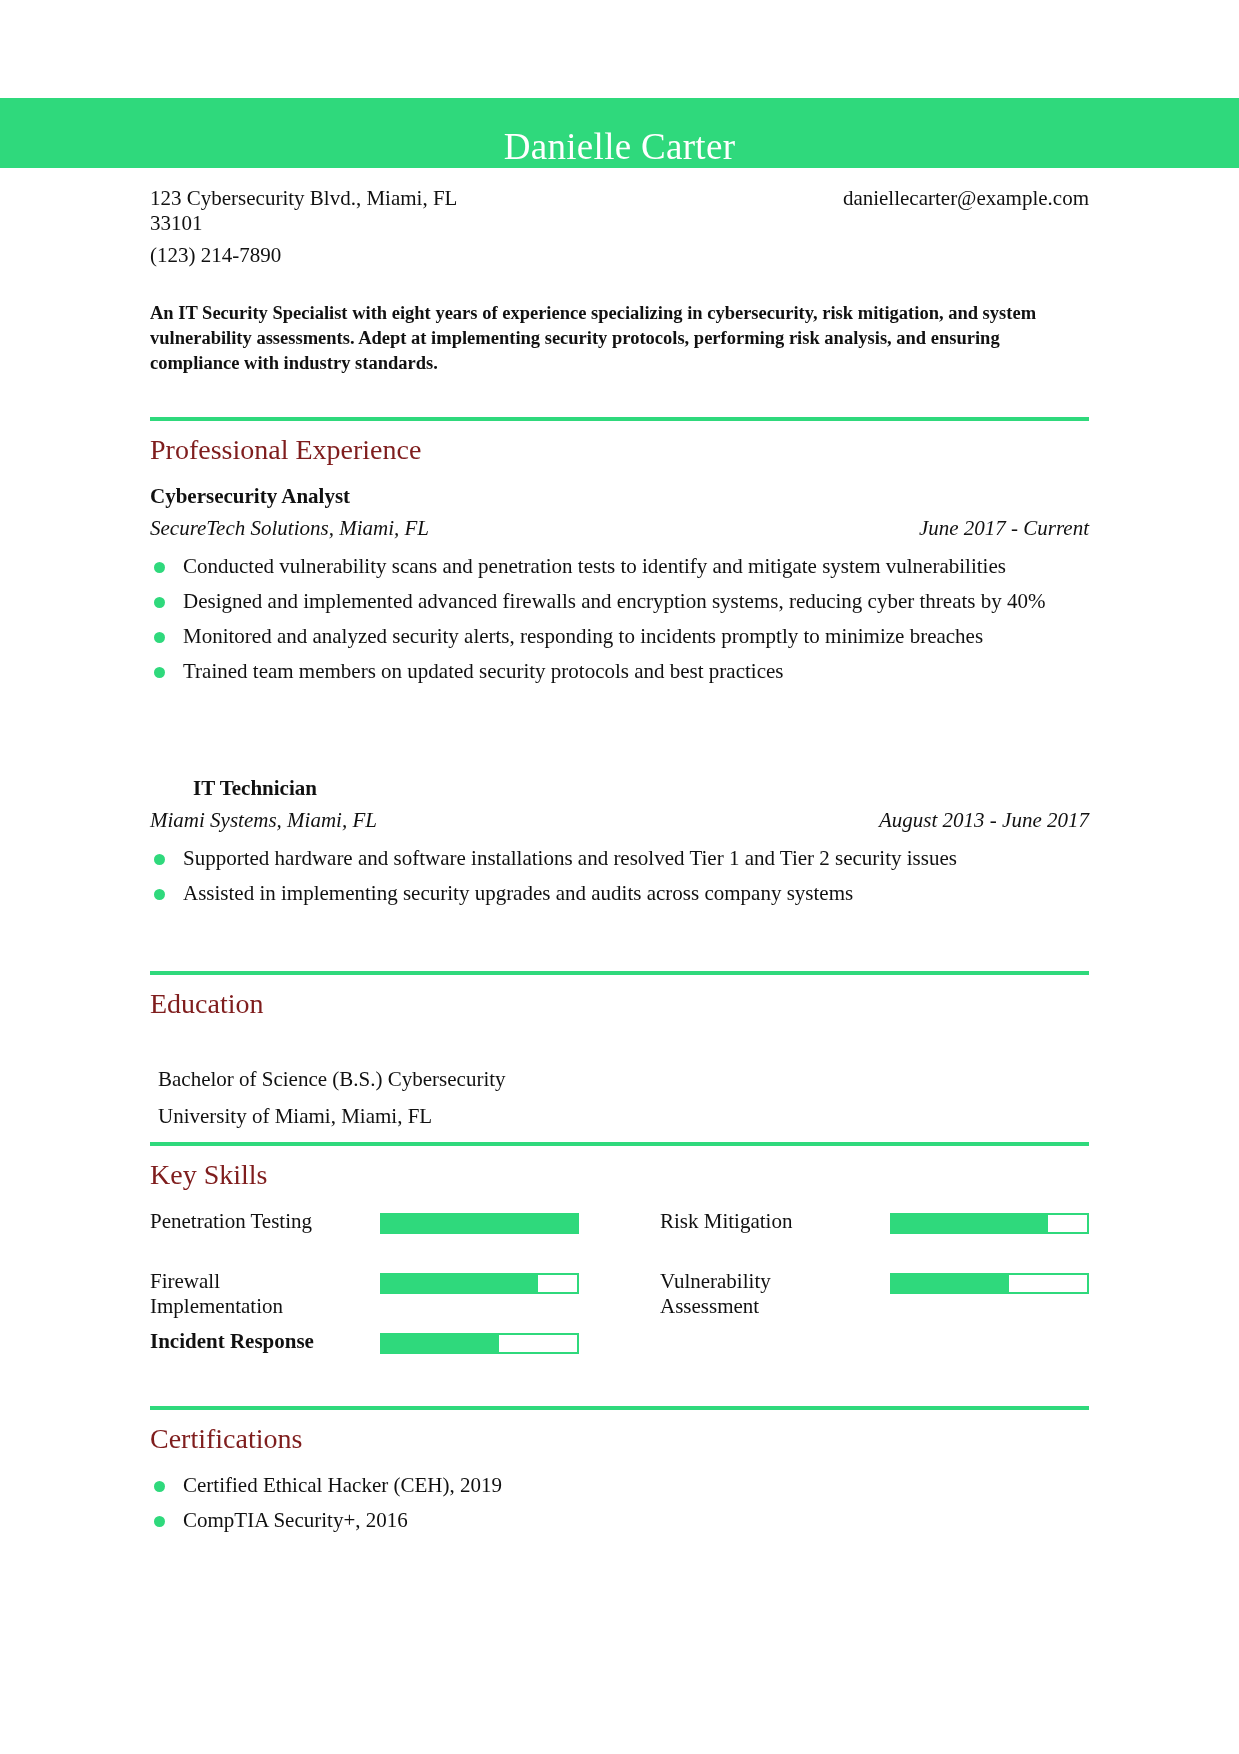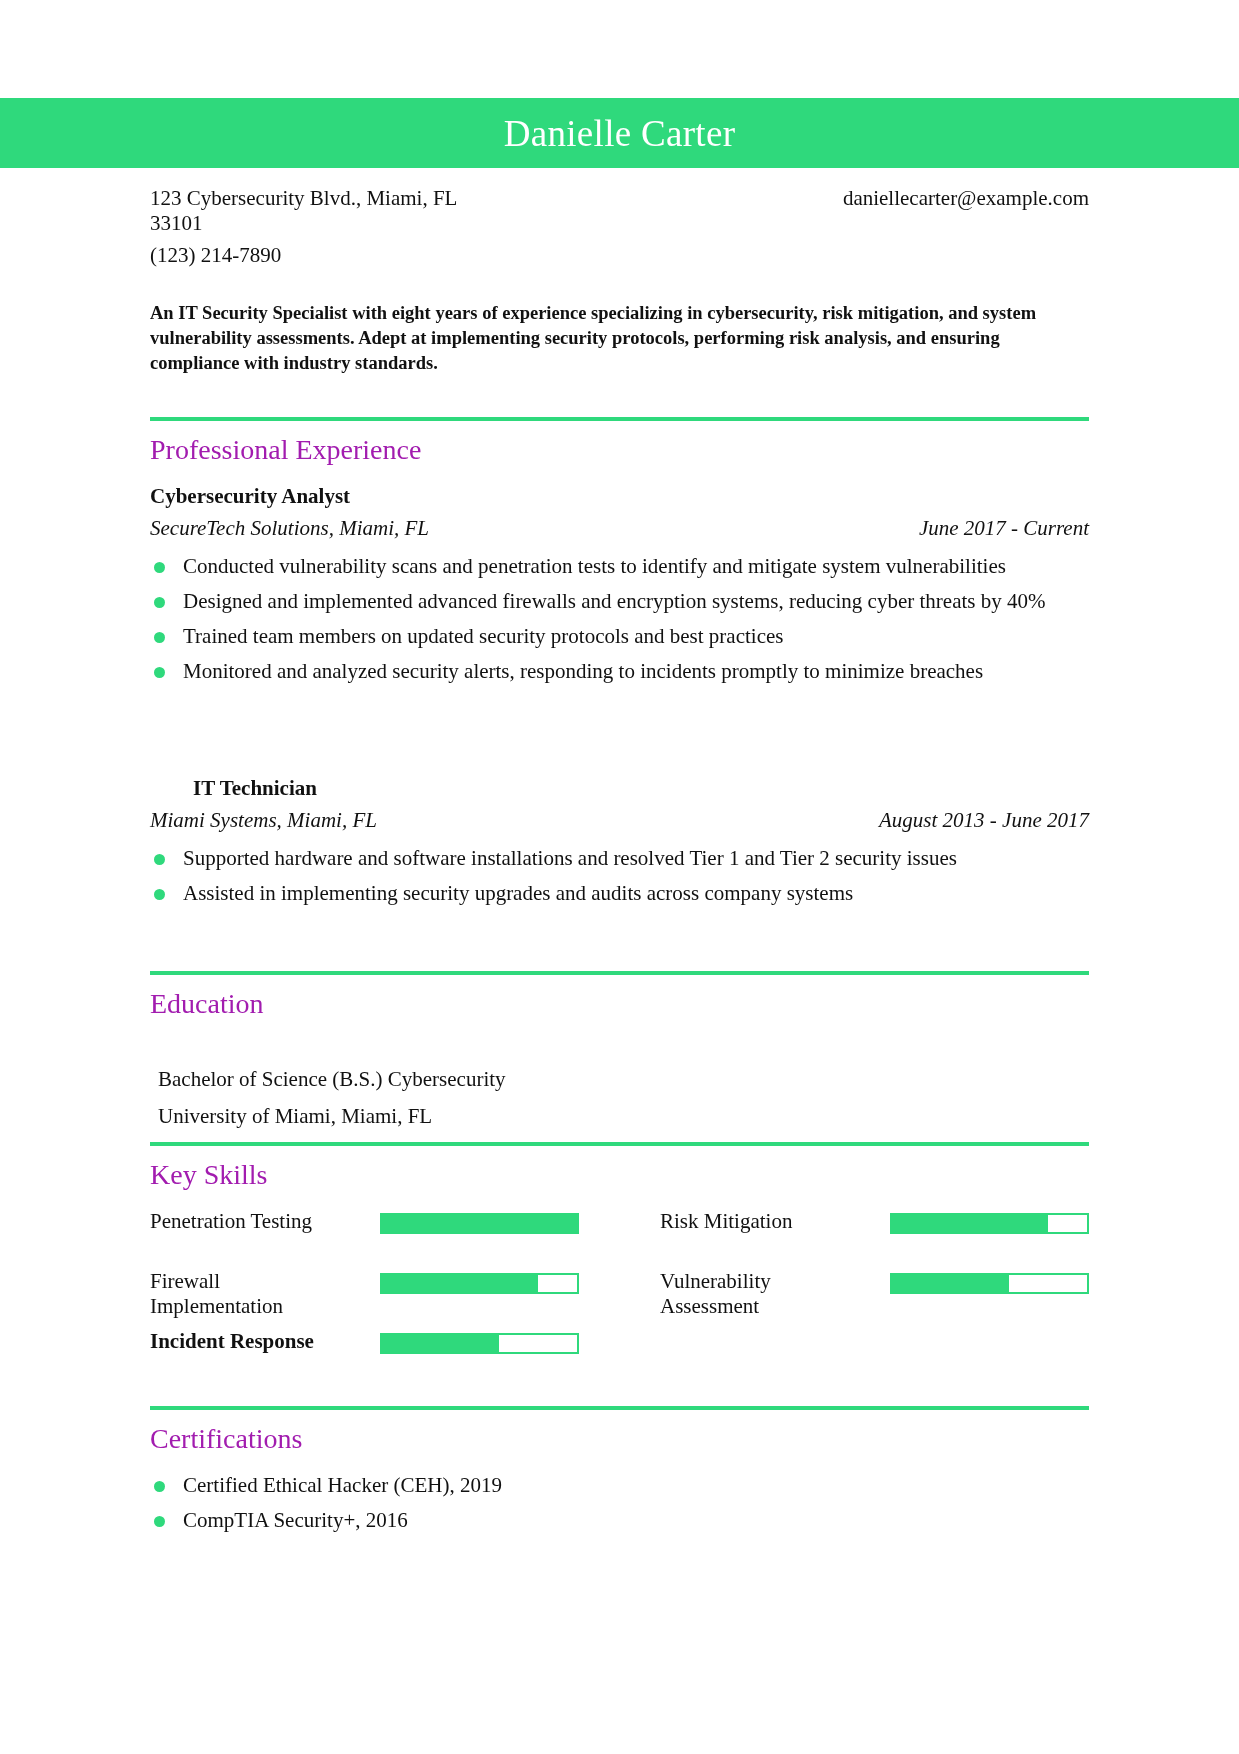"Danielle Carter" .header-band { align-items: center -> flex-end }
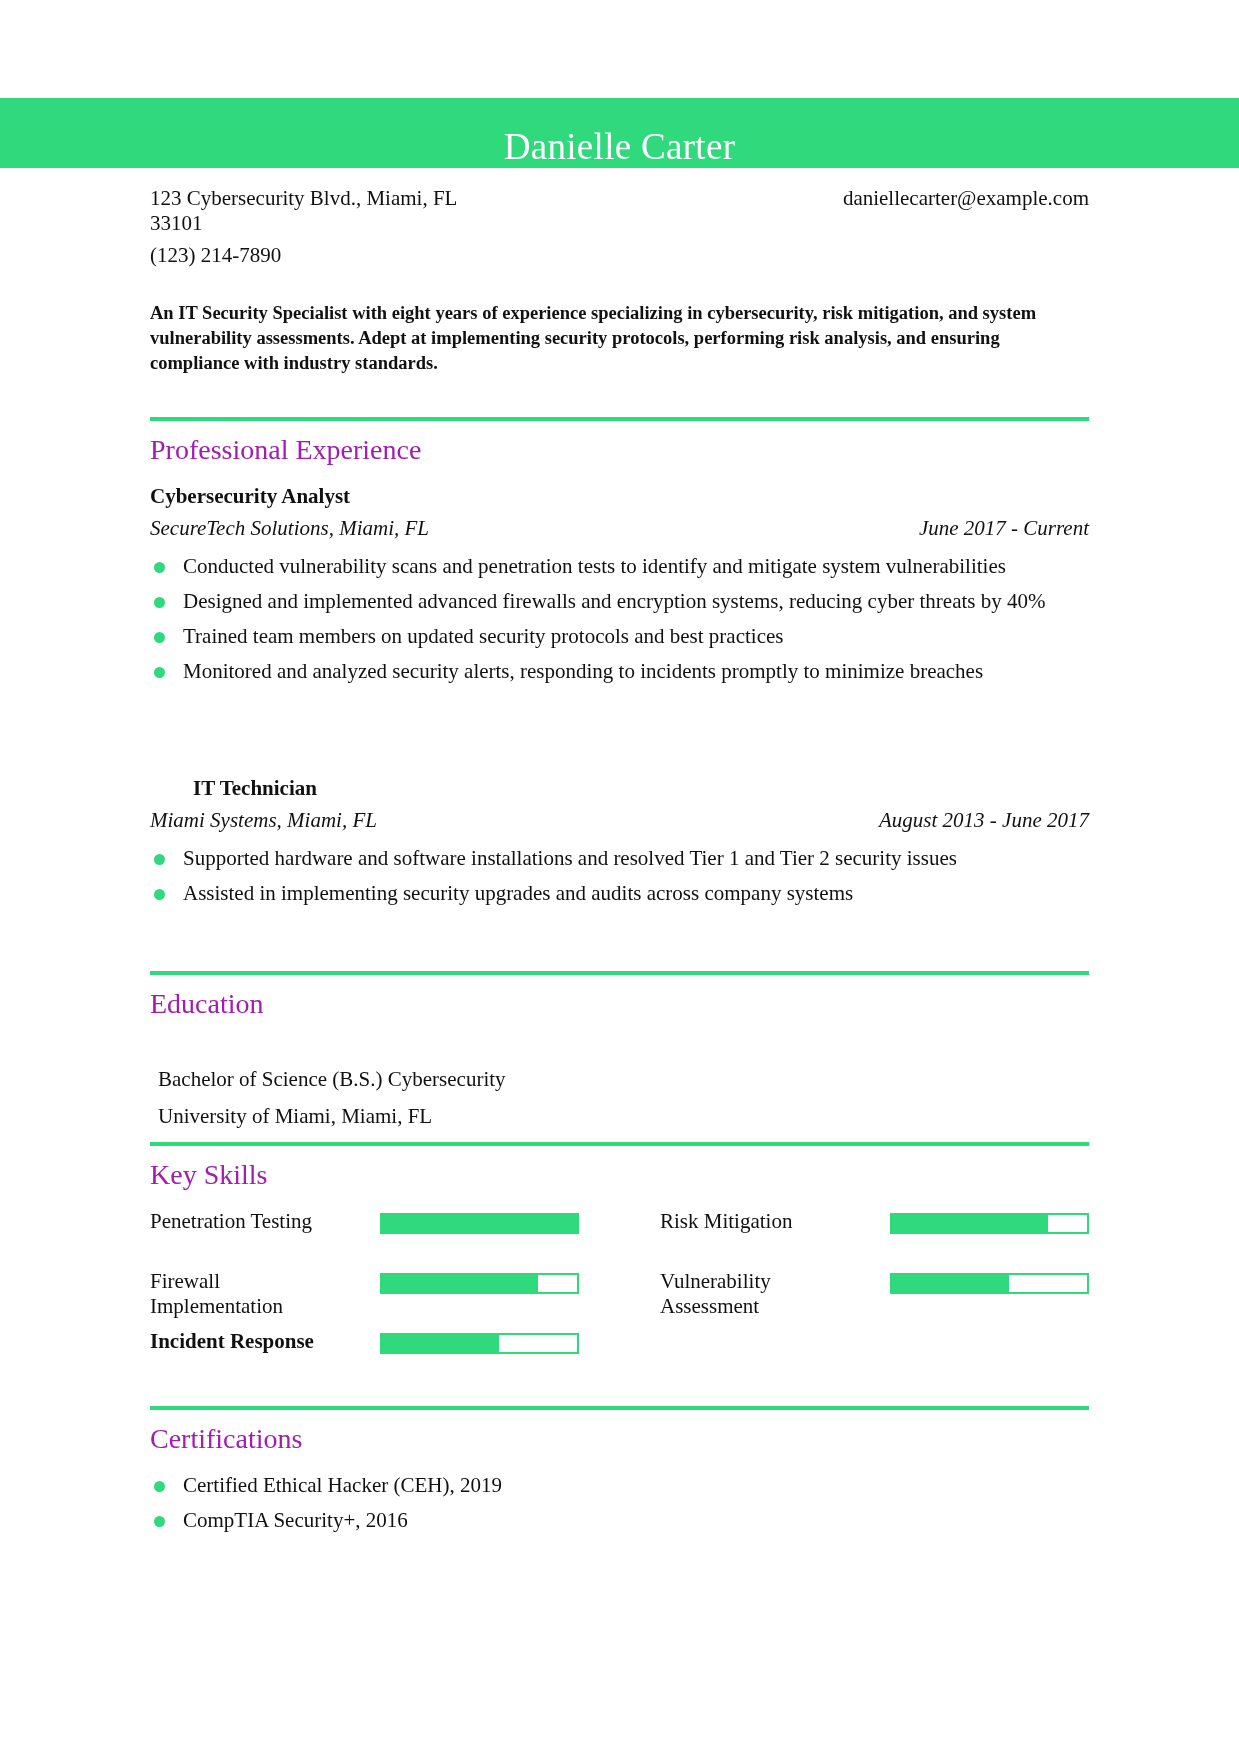"Professional Experience" .section-title { color: #a21caf -> #7f1d1d }
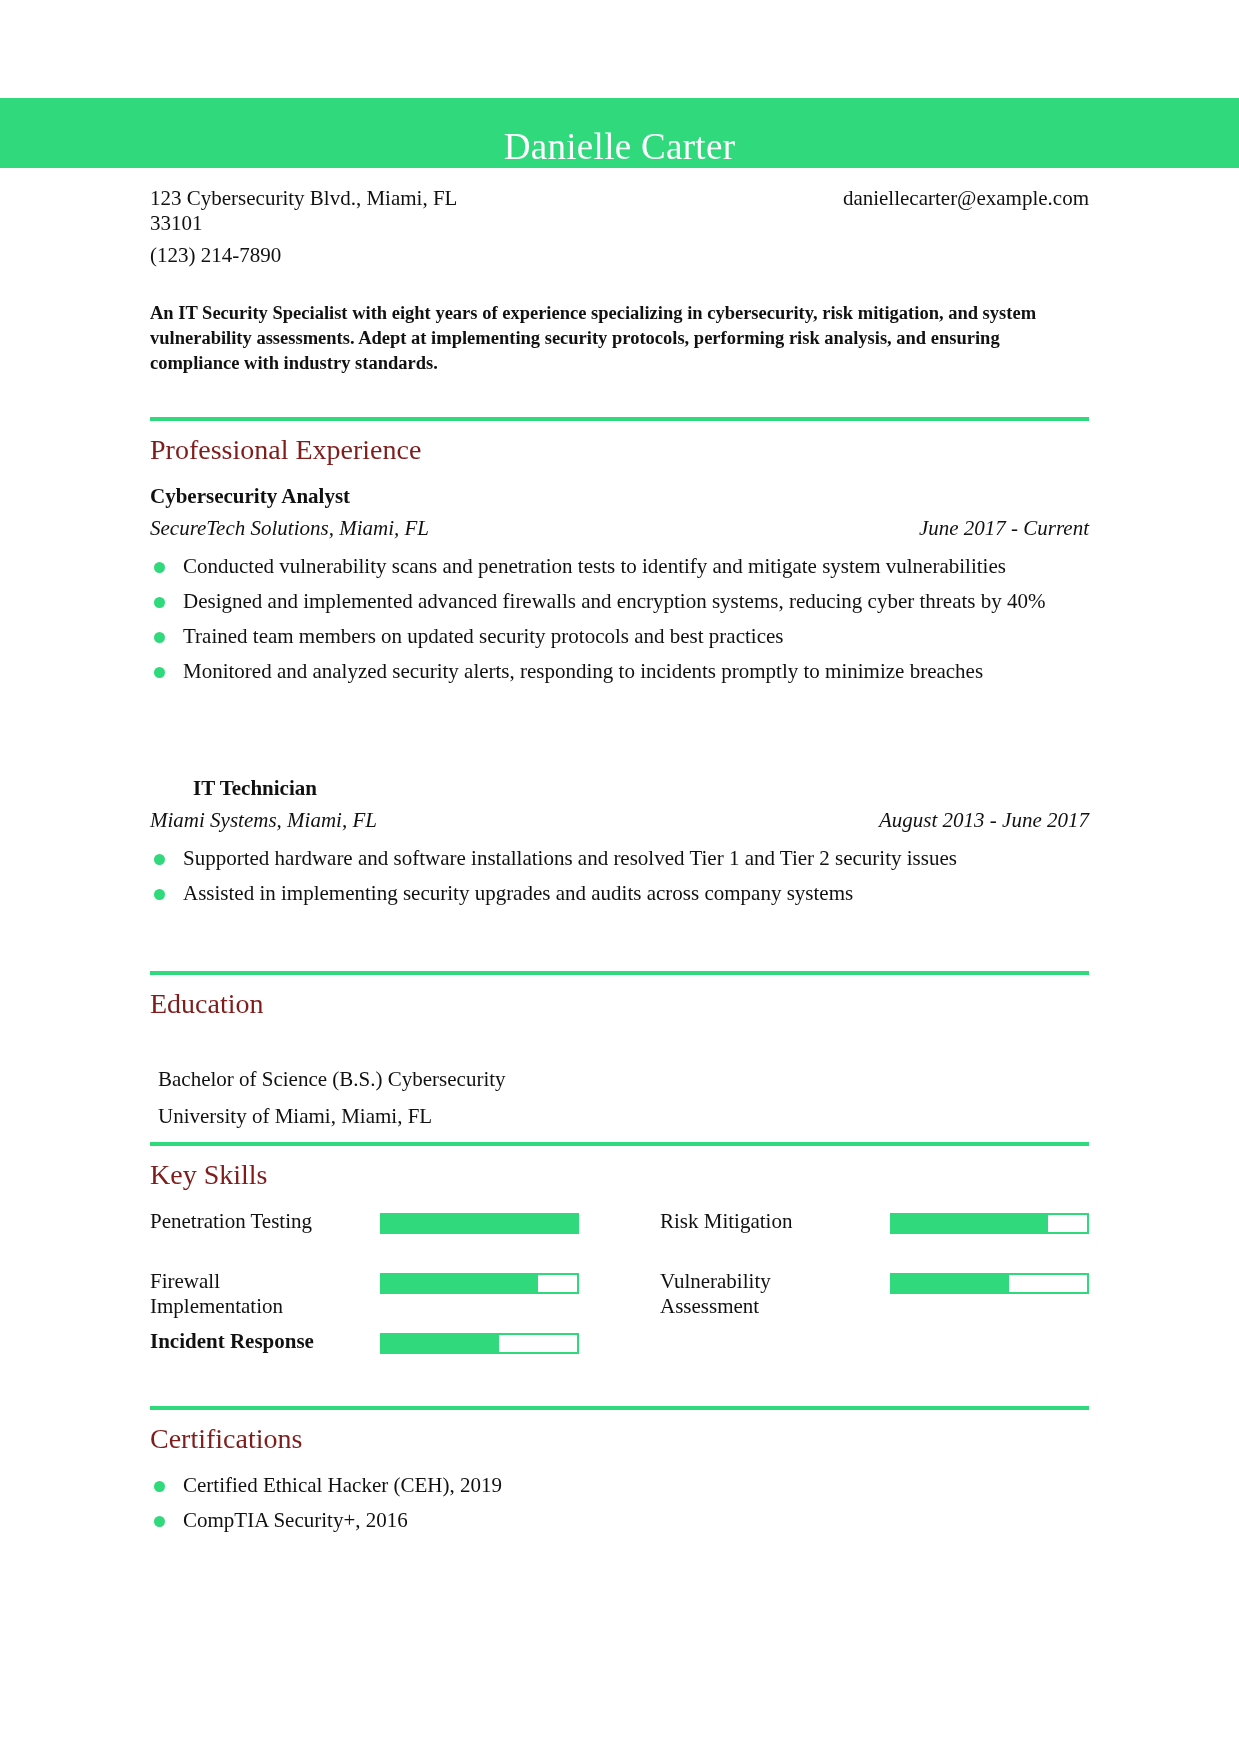"Trained team members on updated" li { order: before "Monitored and analyzed security alerts," -> after "Monitored and analyzed security alerts," }
